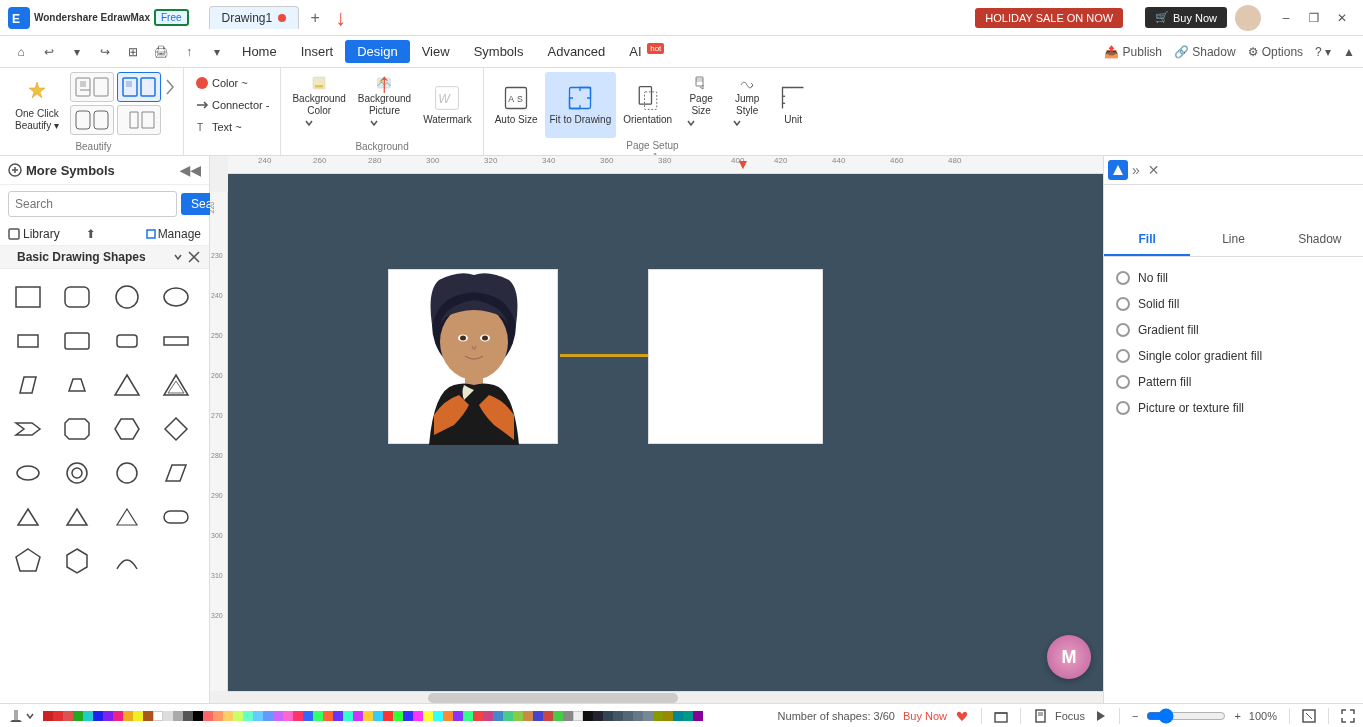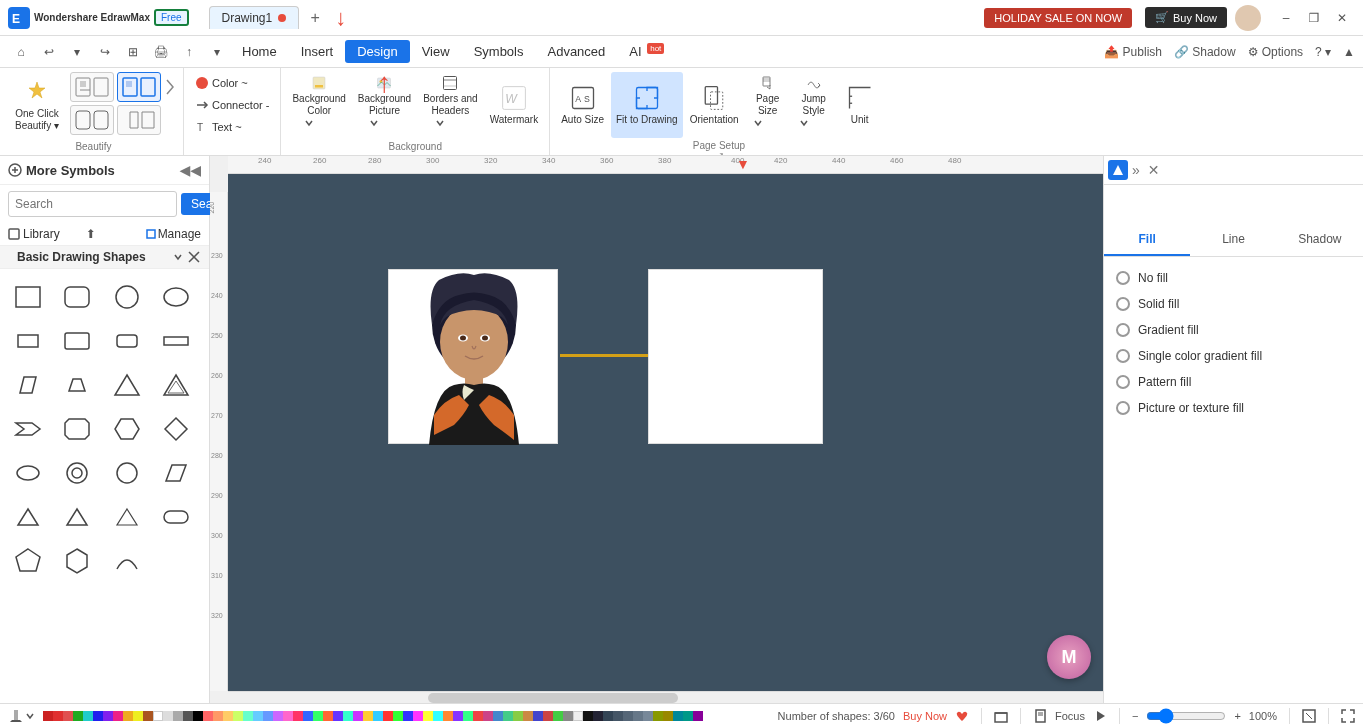"HOLIDAY SALE ON NOW" #title-bar .holiday-btn { margin-right: 13px -> 22px }
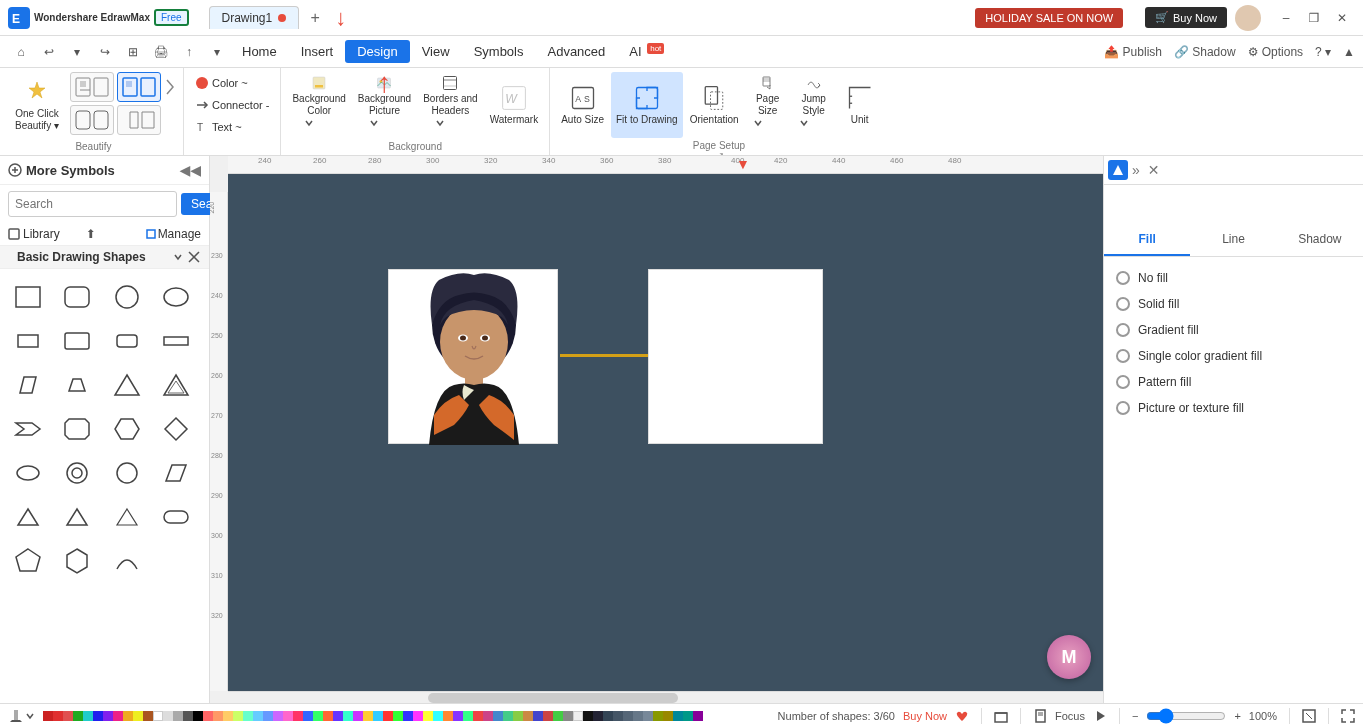"Borders and" div.ribbon-btn { html: <div> <svg> <rect></rect> <line></line> <line></line> </svg> <span>Borders and<br>Headers</span> <svg> <polyline></polyline> </svg> </div> -> none }
